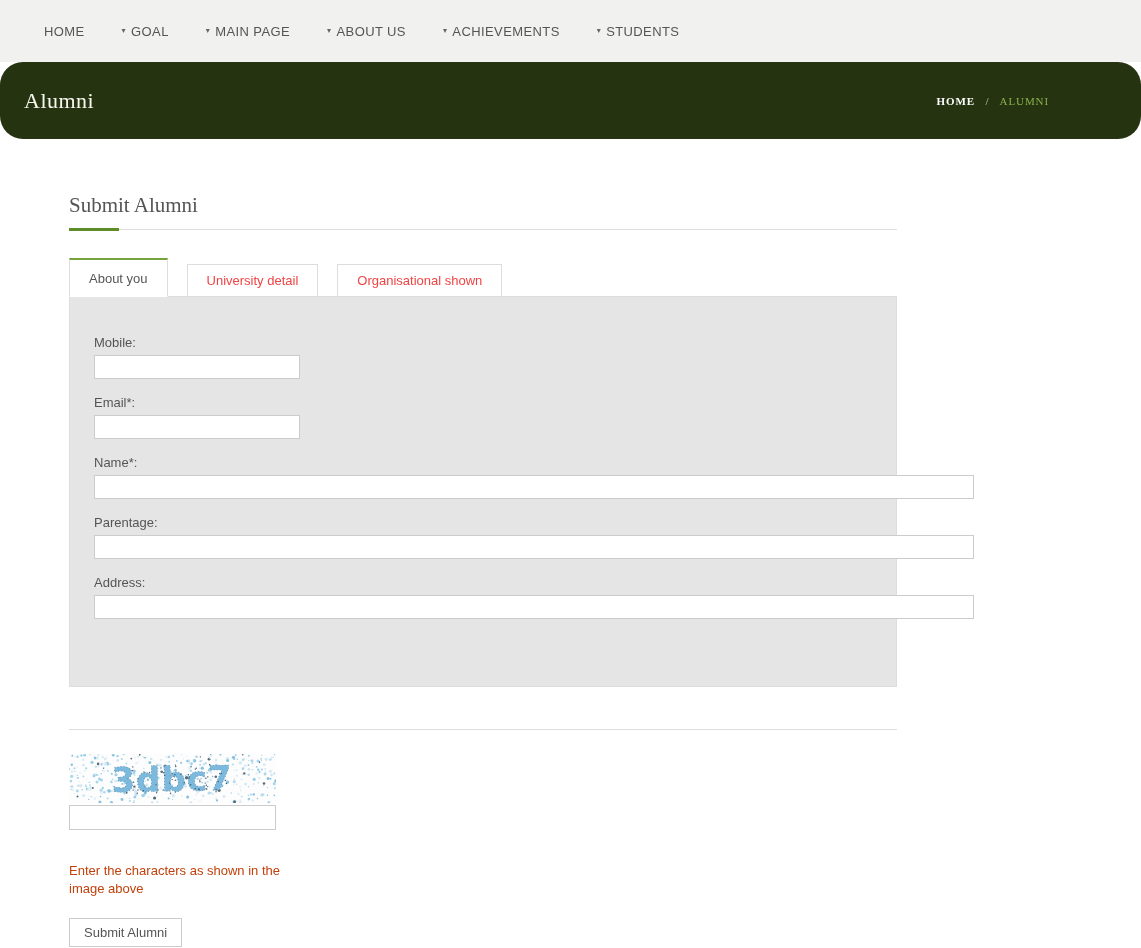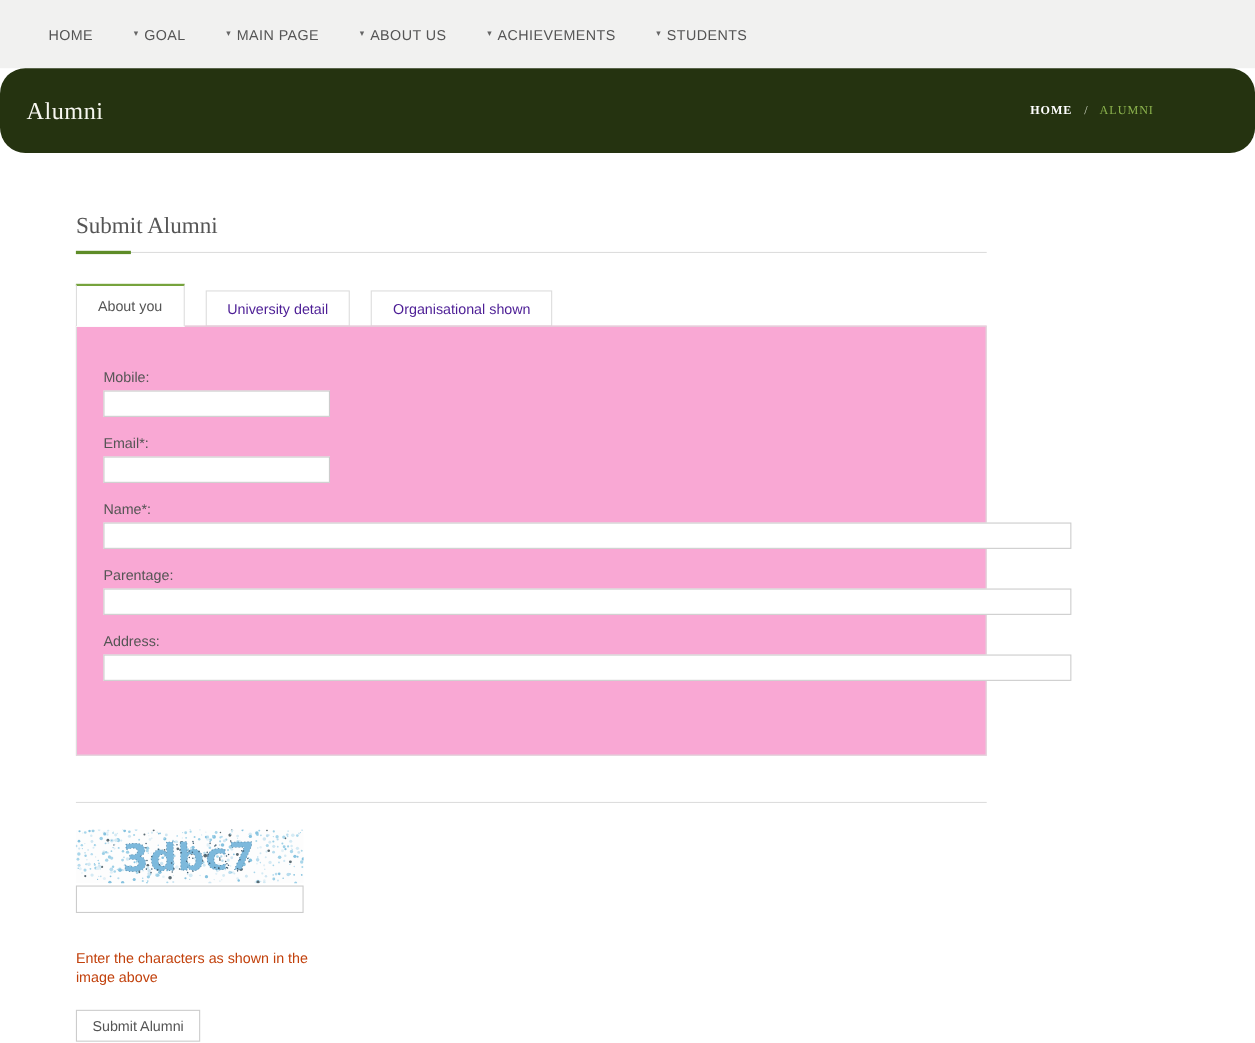"University detail" .tab { color: #4c1d95 -> #ef4444 }
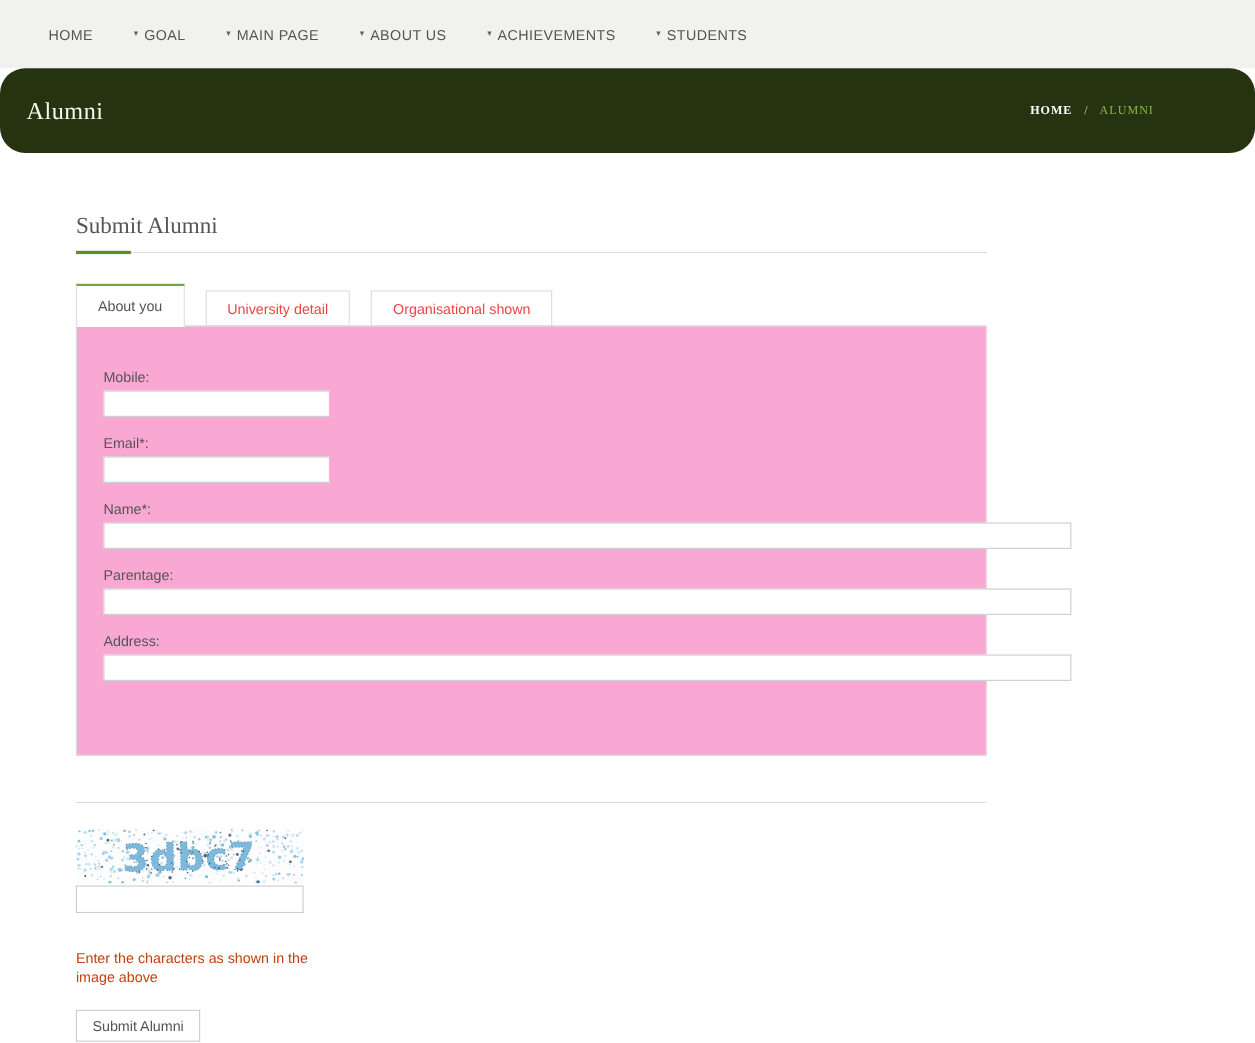"Mobile:" .panel { background: #f9a8d4 -> #e5e5e5 }
